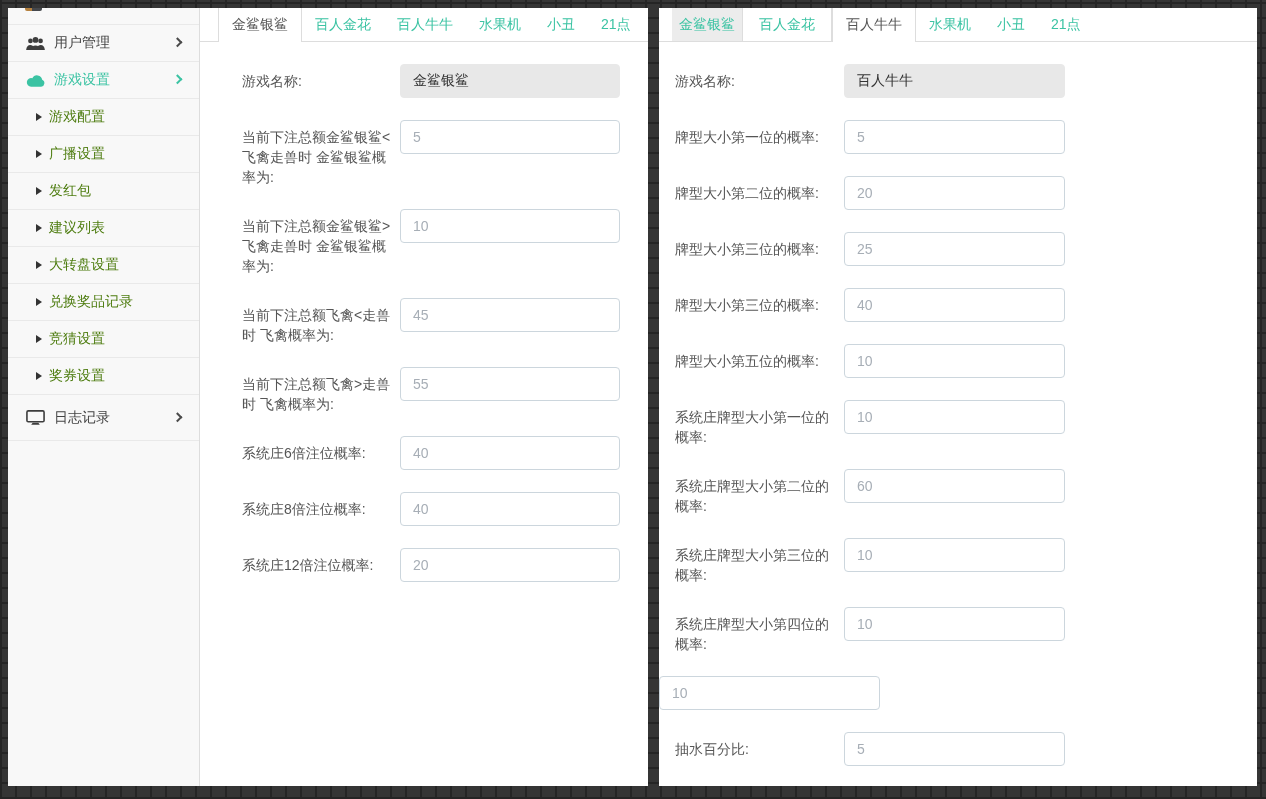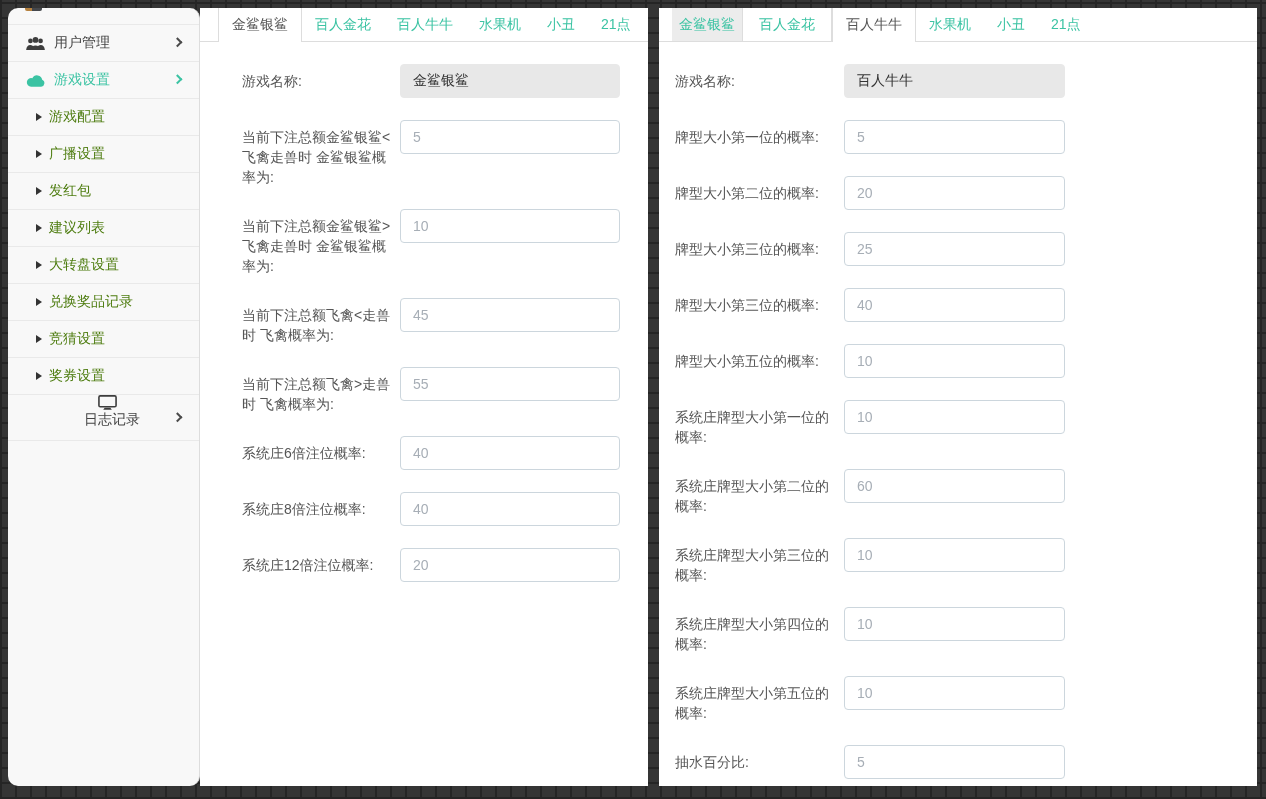"用户管理" .sidebar { border-radius: 10px -> none }
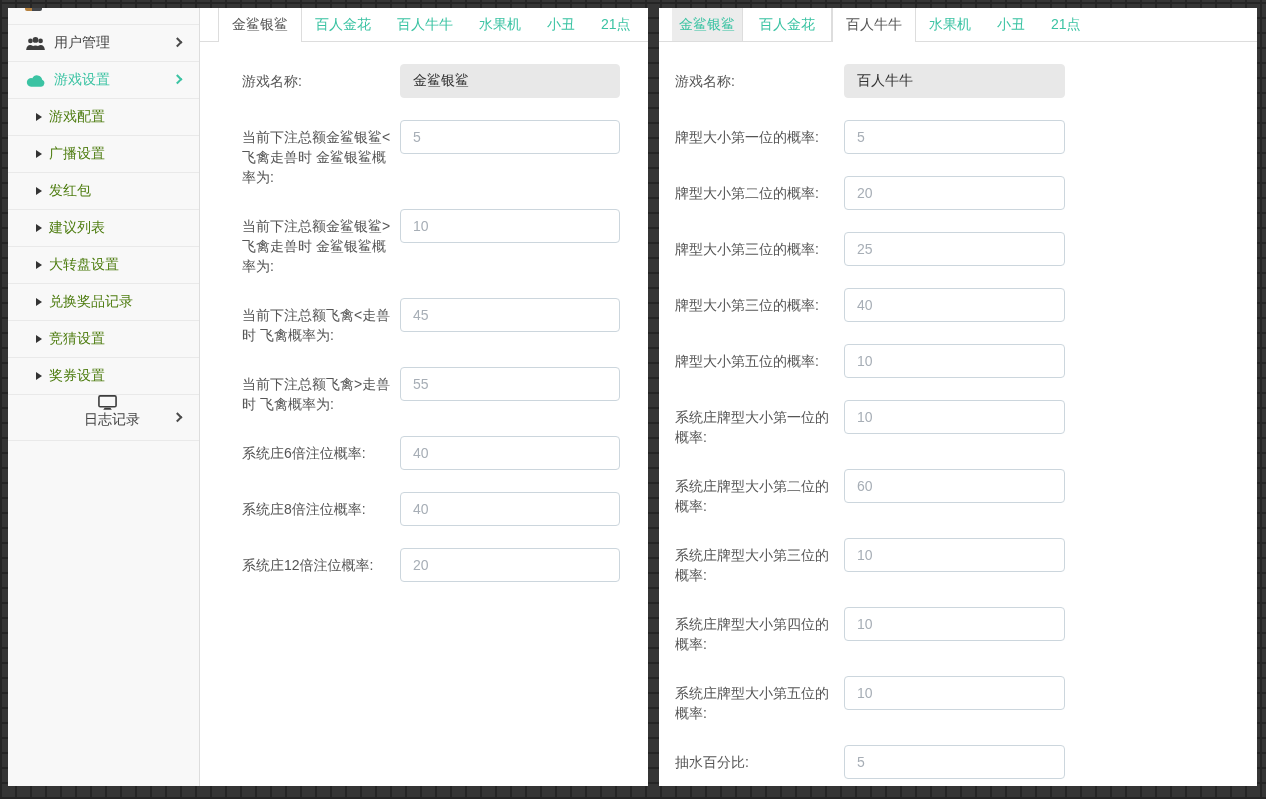"日志记录" .sb-item.logs { flex-direction: column -> none }
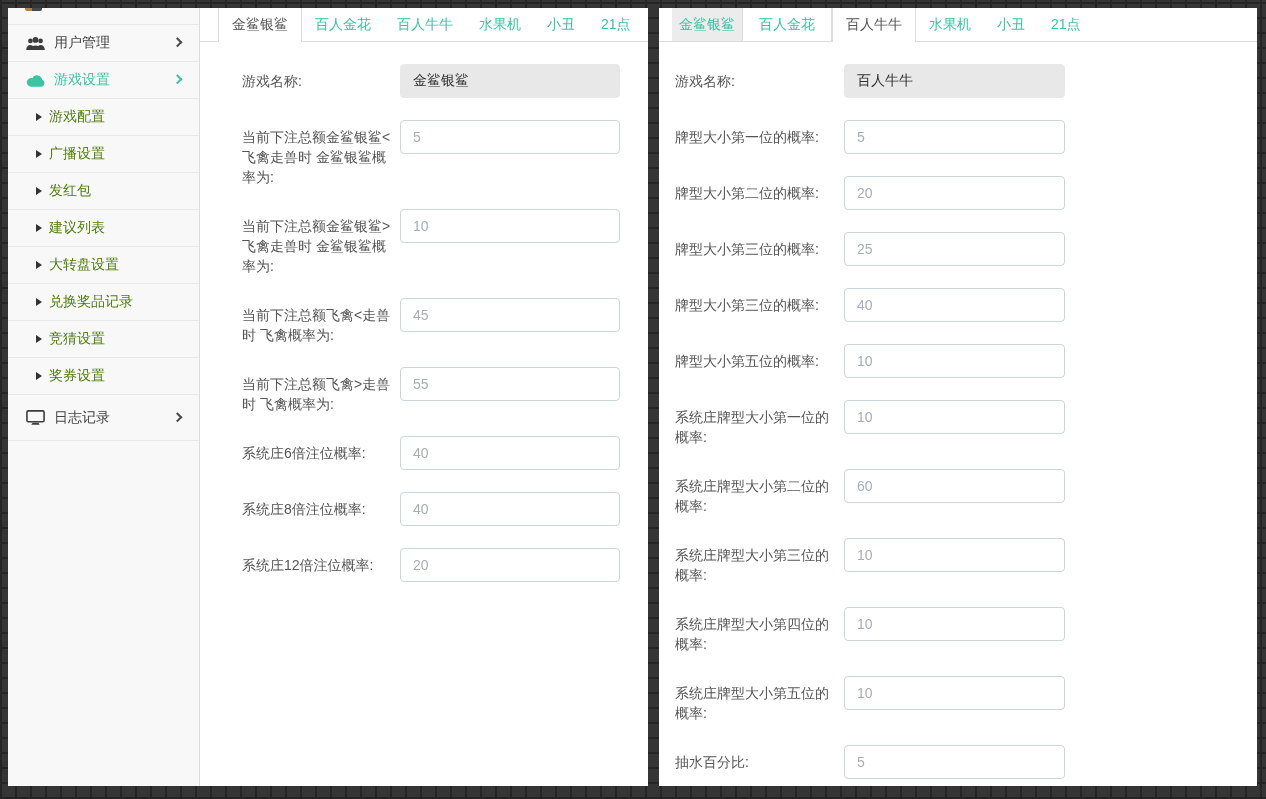"系统庄牌型大小第五位的 概率:" div.lbl { html: <div>系统庄牌型大小第五位的 概率:</div> -> none }
